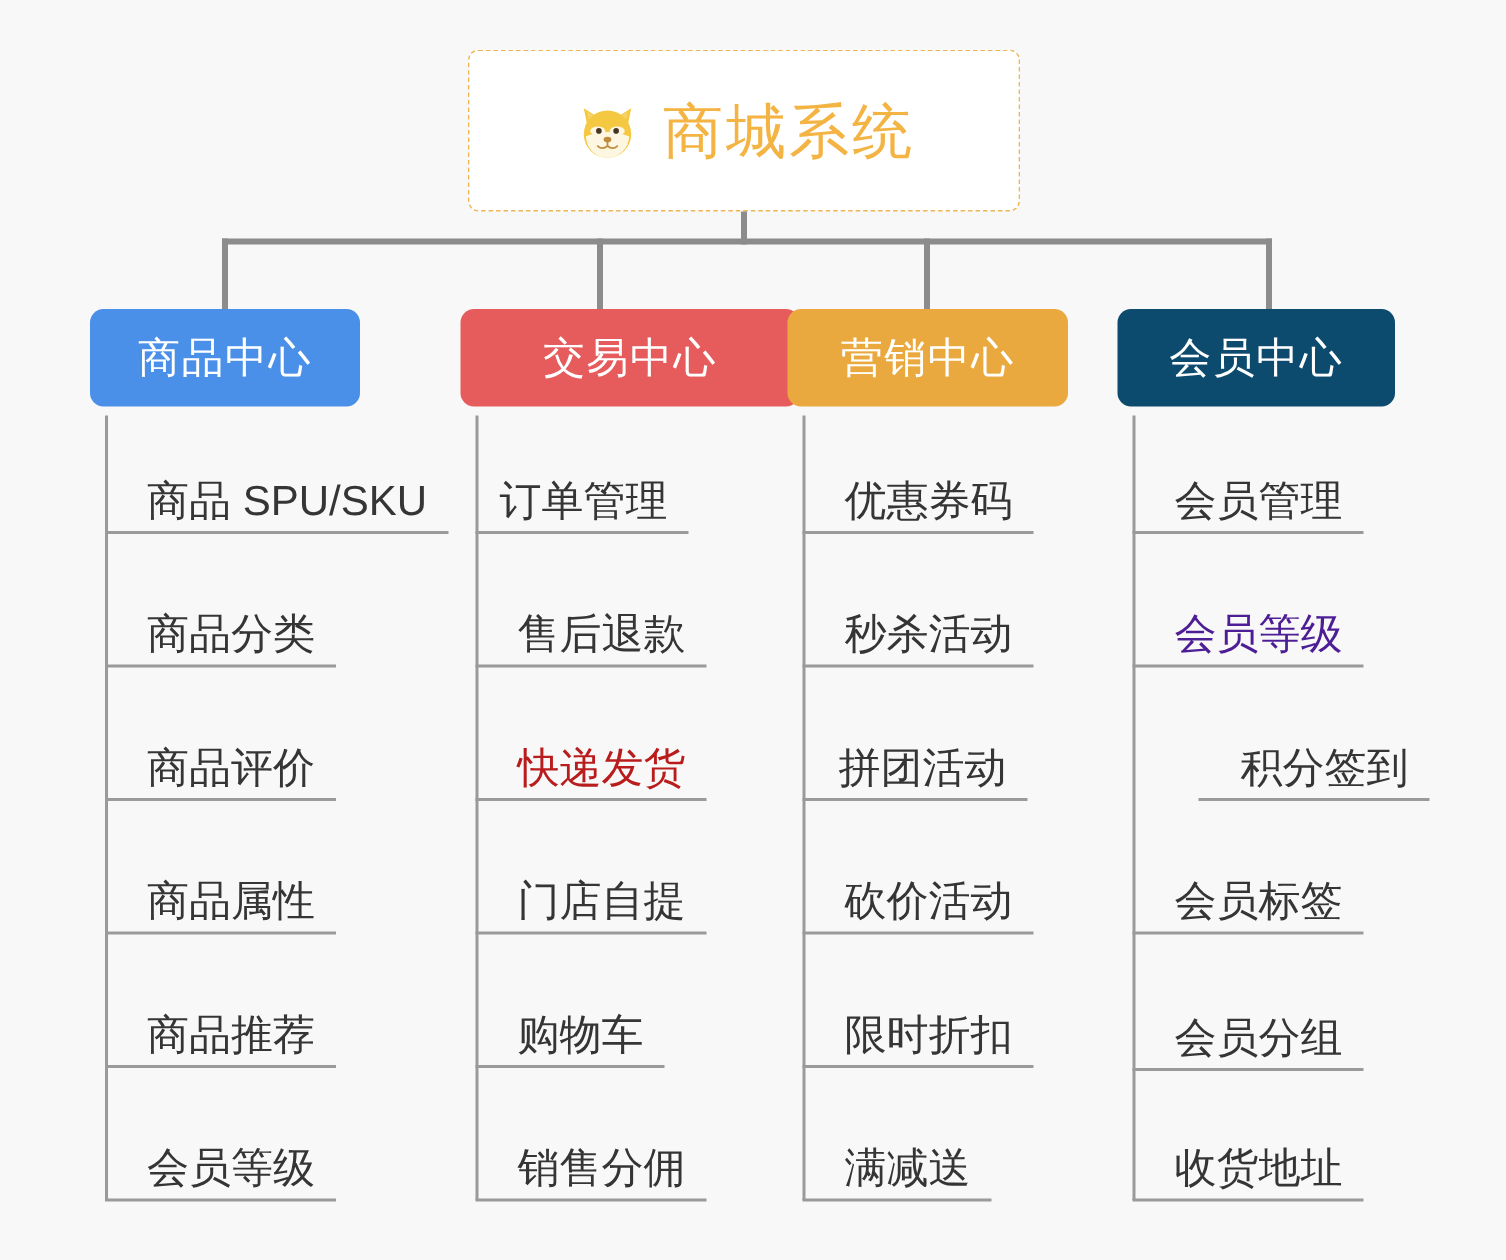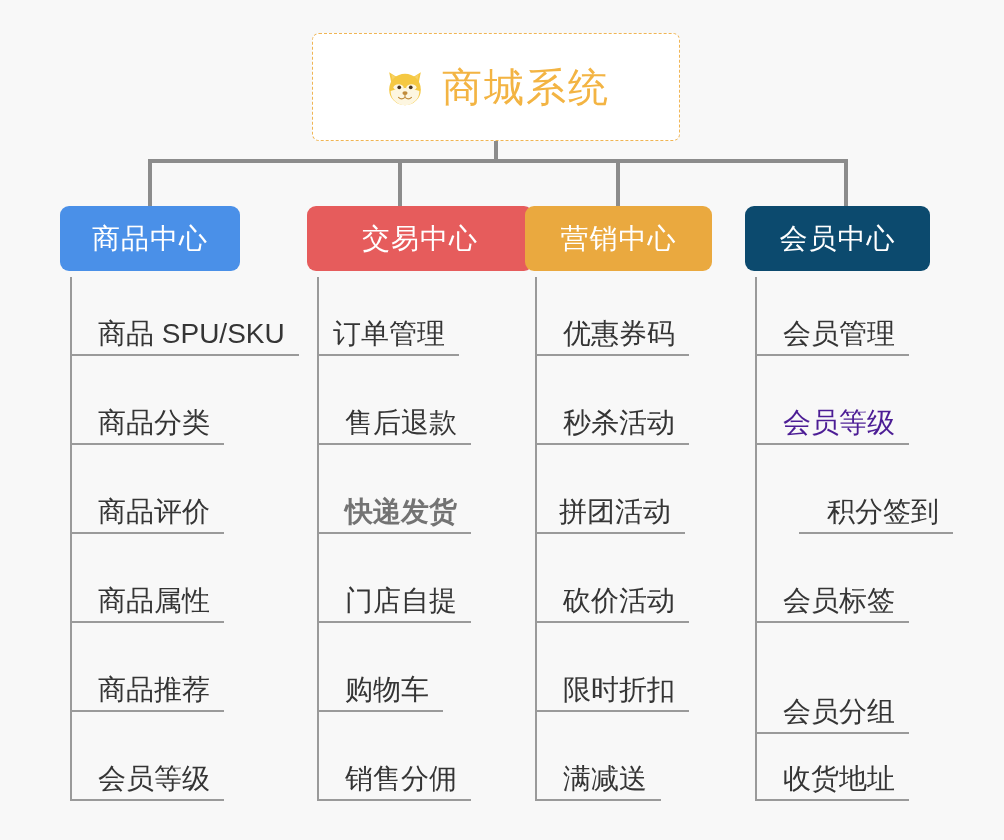"快递发货" div.leaf { color: #737373 -> #b91c1c; font-weight: bold -> none }
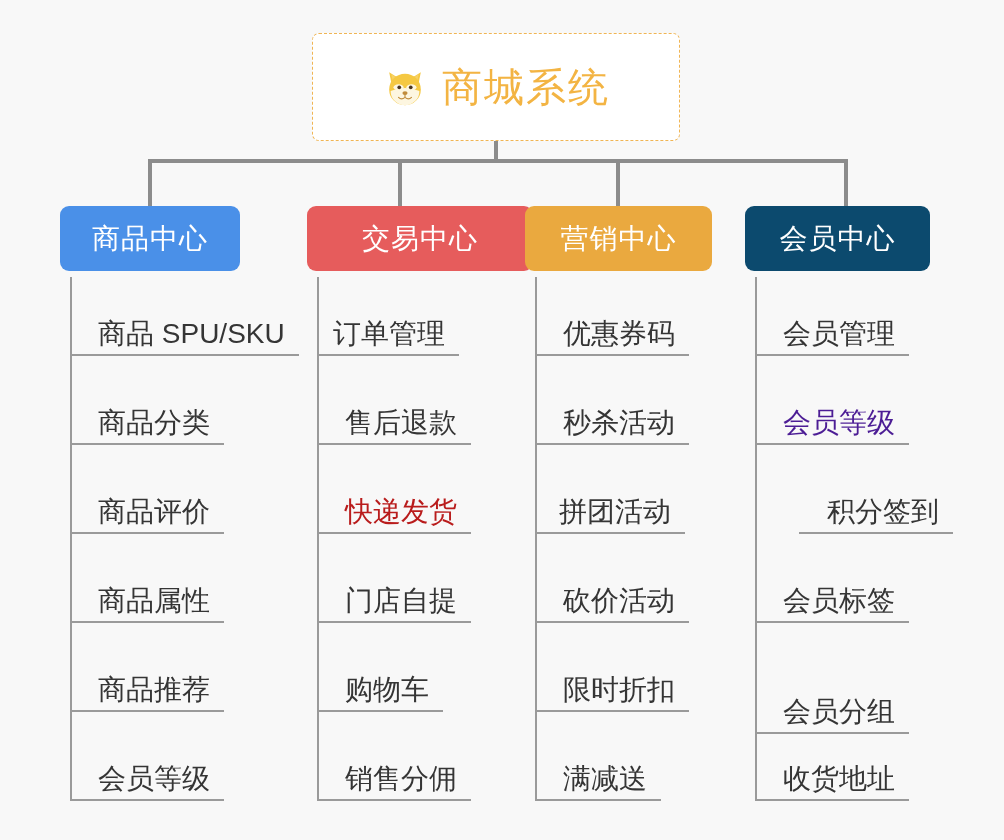"会员分组" div.leaf { top: 484px -> 464px }
